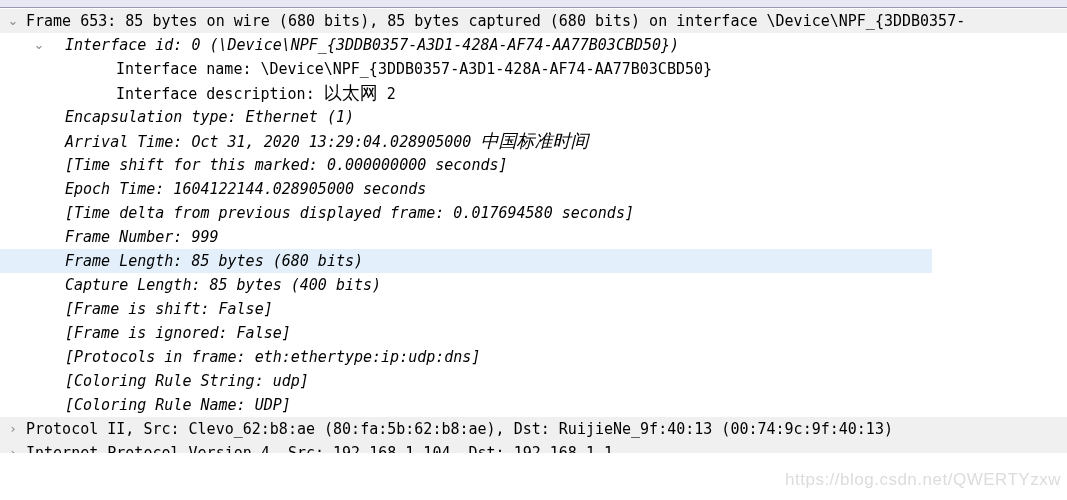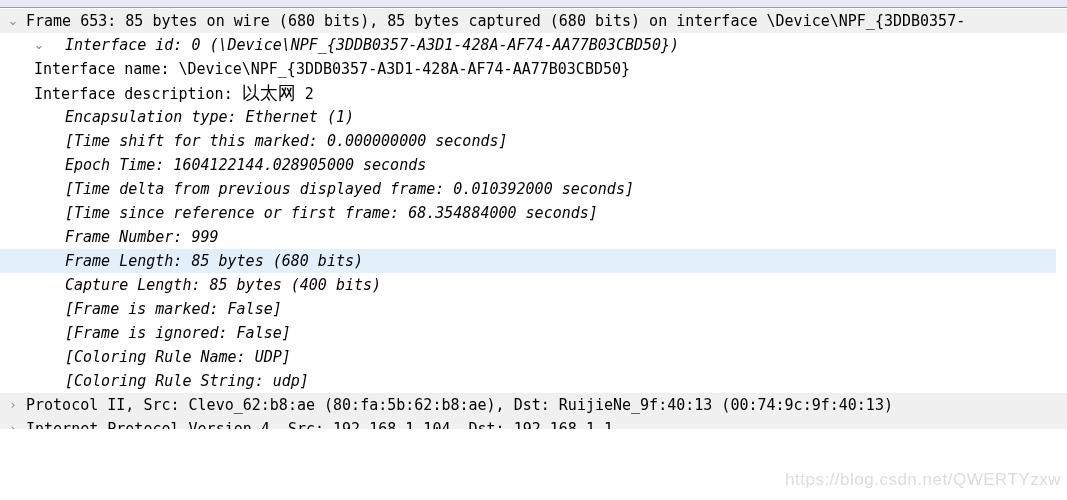"Interface name:" .lvl-3 .label { padding-left: 34px -> 116px }
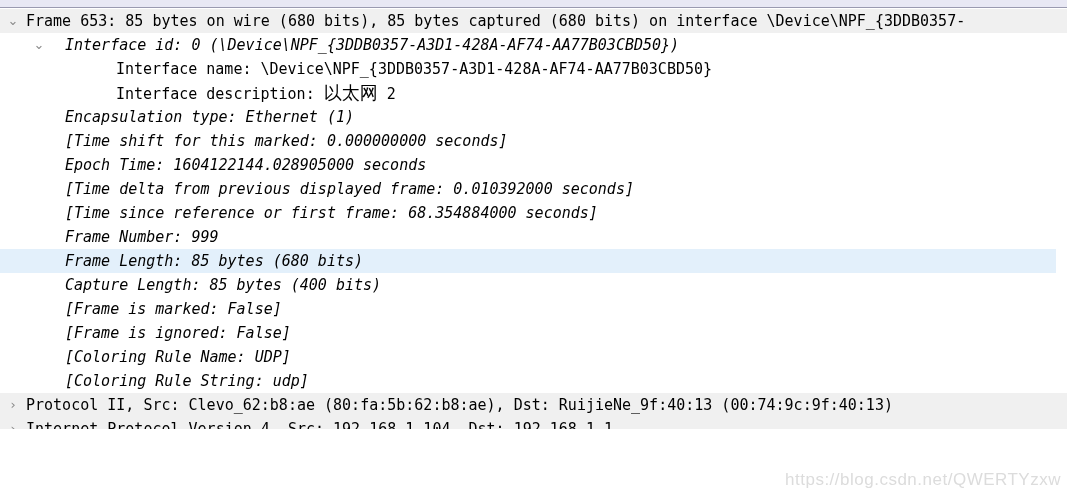"Arrival Time: Oct 31, 2020" div.row { html: none -> <div> <span>Arrival Time: Oct 31, 2020 13:29:04.028905000 <span>中国标准时间</span></span> </div> }
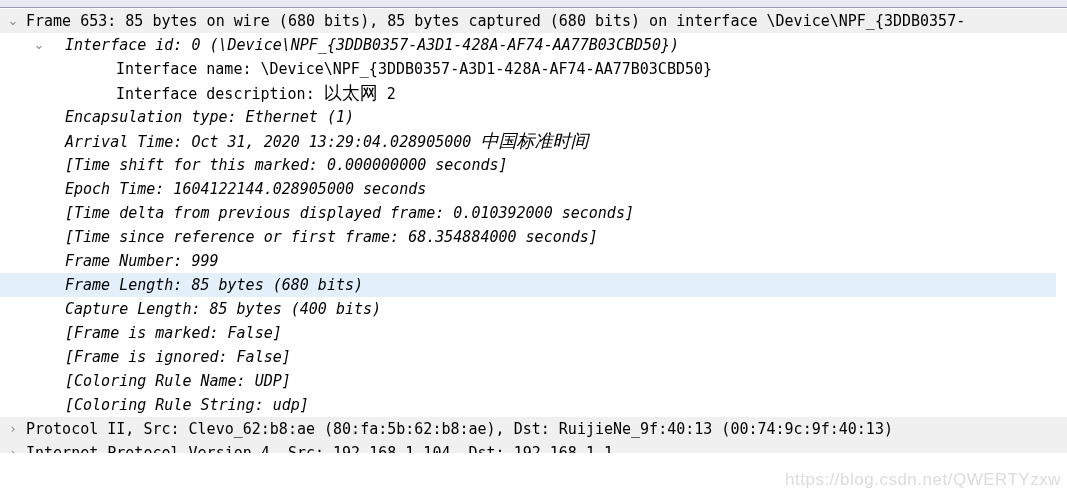"[Time delta from previous displayed" span.label { text: 0.010392000 -> 0.017694580 }
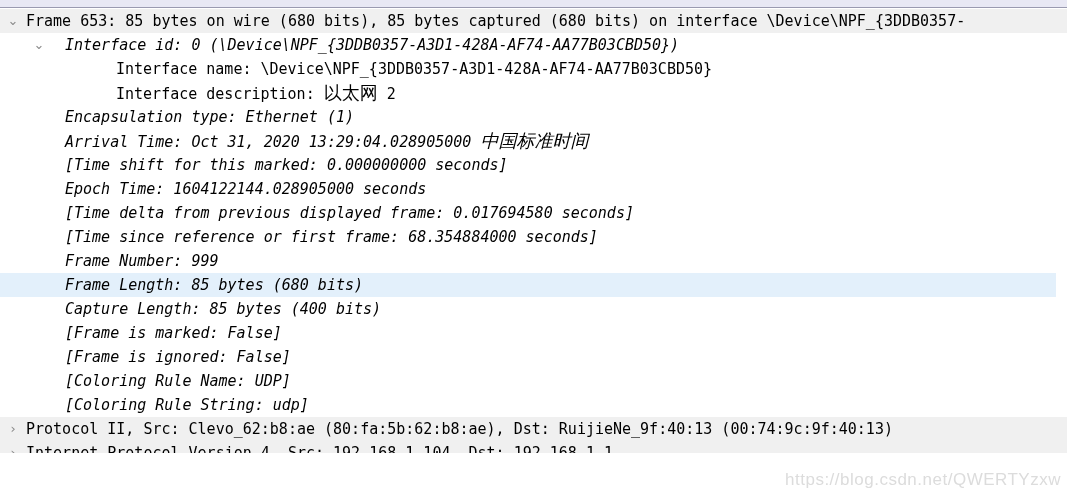"[Time since reference or first" div.row { html: <div> <span>[Time since reference or first frame: 68.354884000 seconds]</span> </div> -> none }
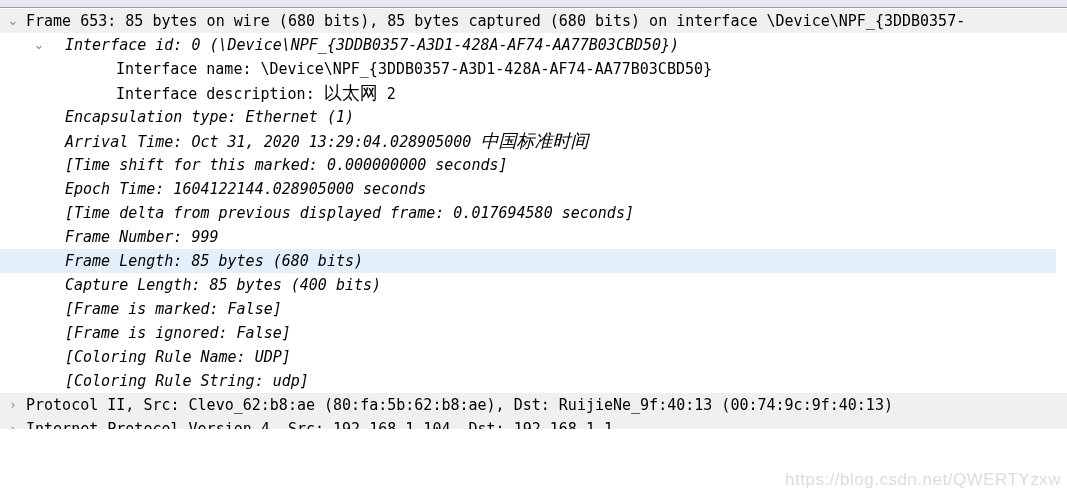"Frame Length: 85 bytes (680" .row.sel-blue { width: 1056px -> 932px }
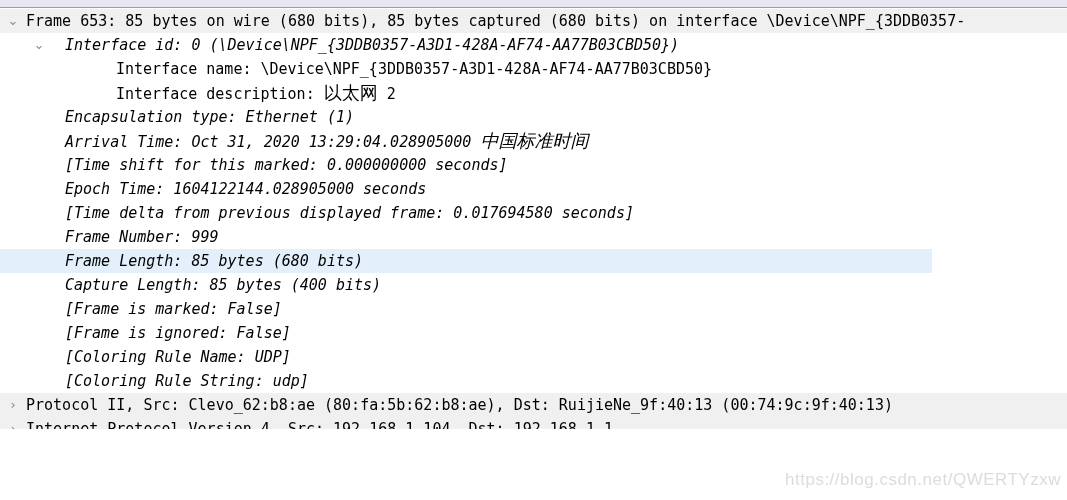"[Frame is marked: False]" span.label { text: marked -> shift }
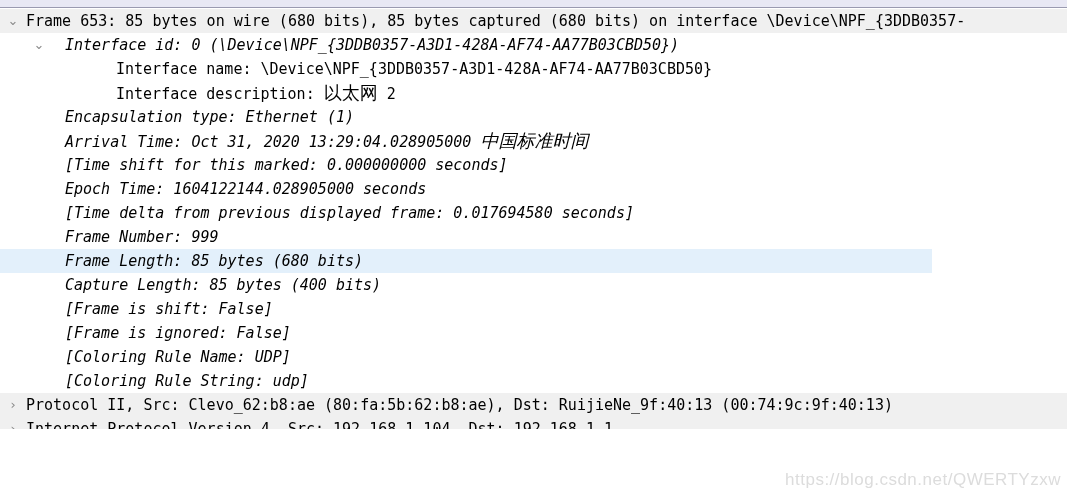"[Protocols in frame:" div.row { html: none -> <div> <span>[Protocols in frame: eth:ethertype:ip:udp:dns]</span> </div> }
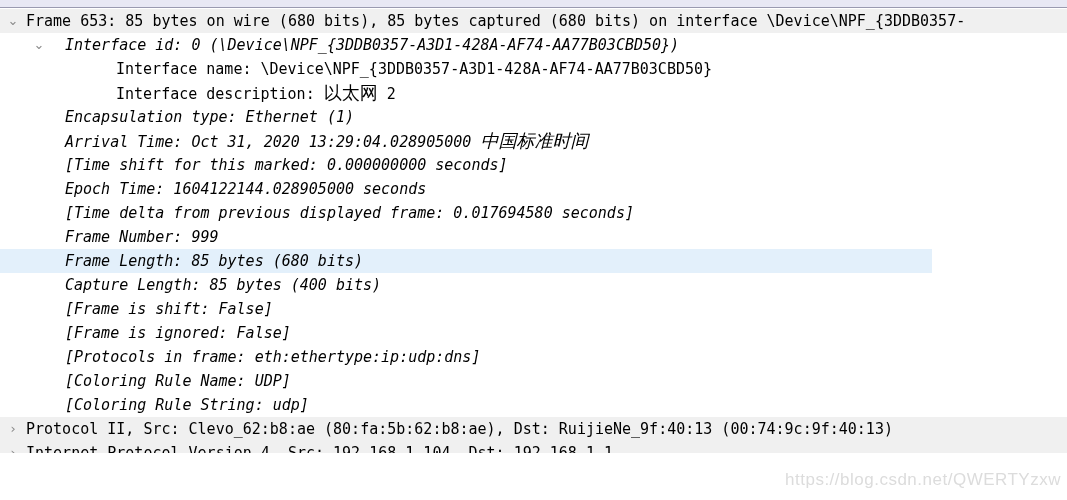"[Coloring Rule Name: UDP]" div.row { order: before "[Coloring Rule String: udp]" -> after "[Coloring Rule String: udp]" }
